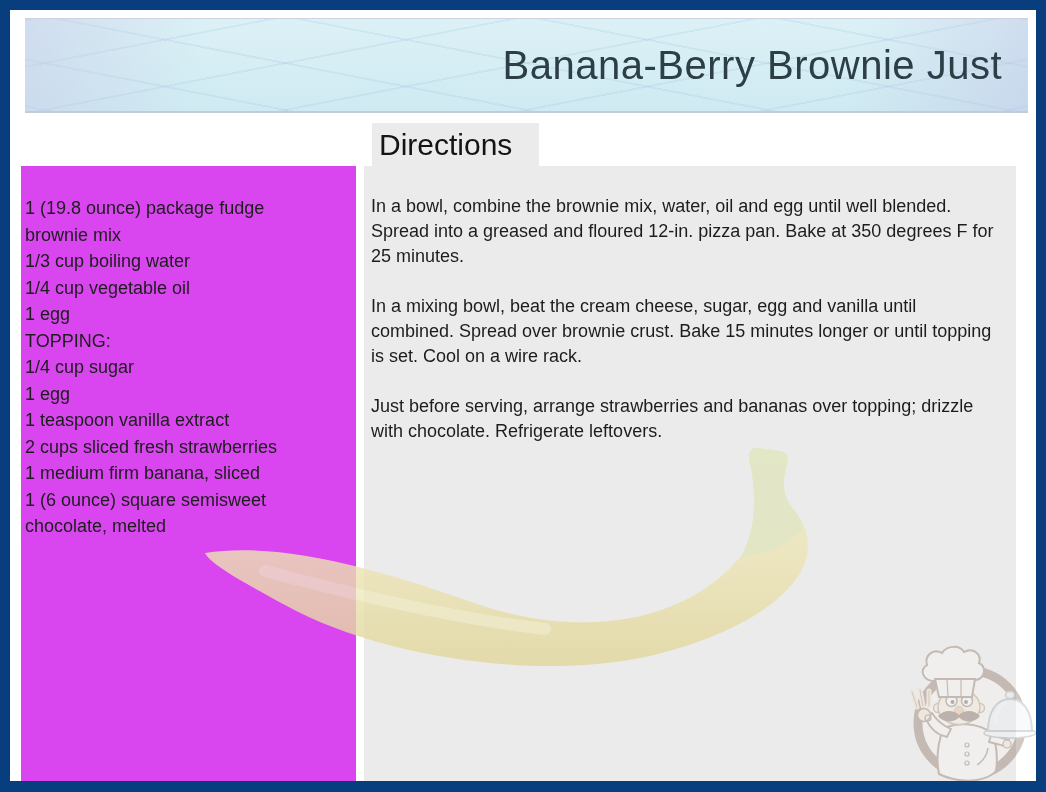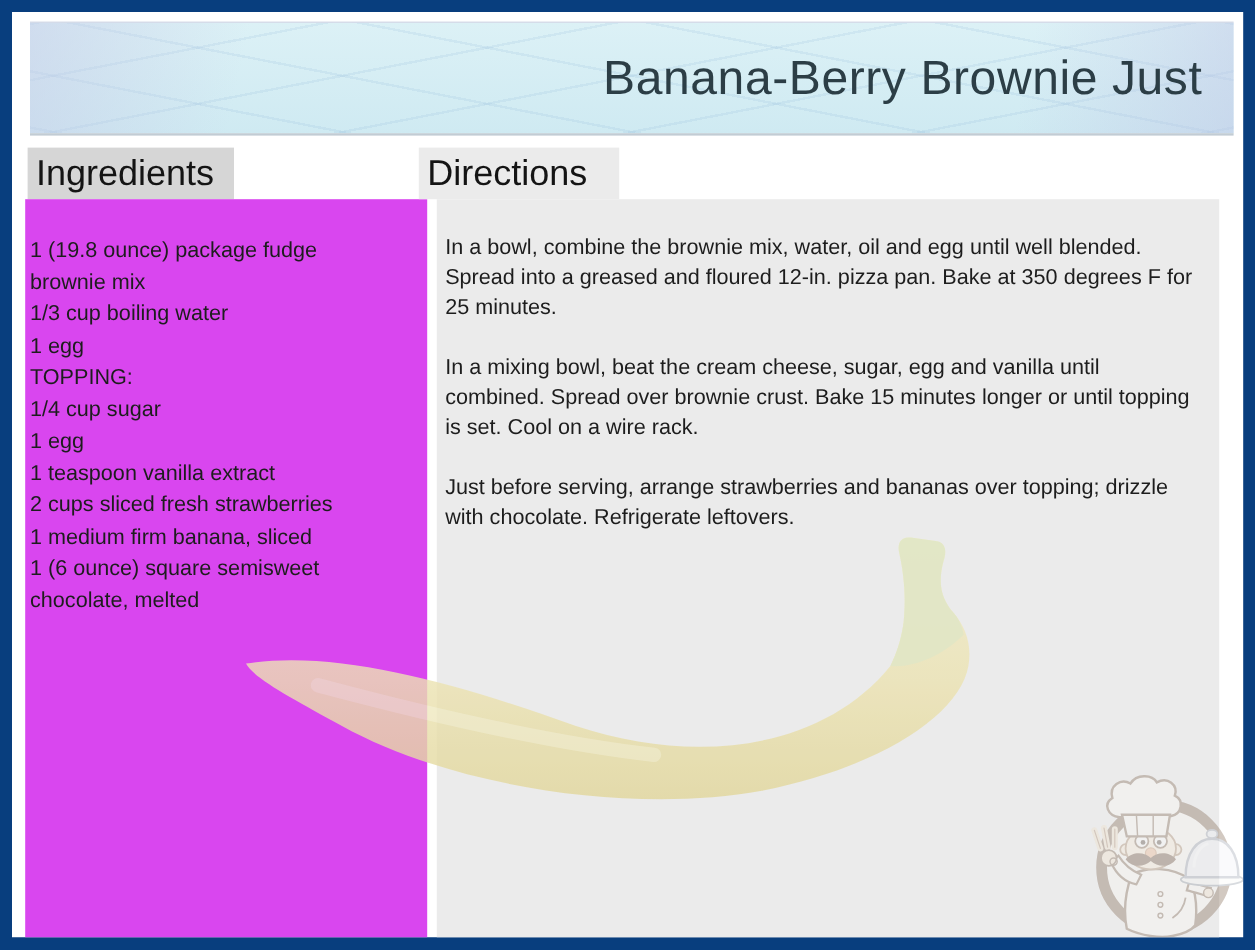"Ingredients" div.section-heading { html: <div> <span>Ingredients</span> </div> -> none }
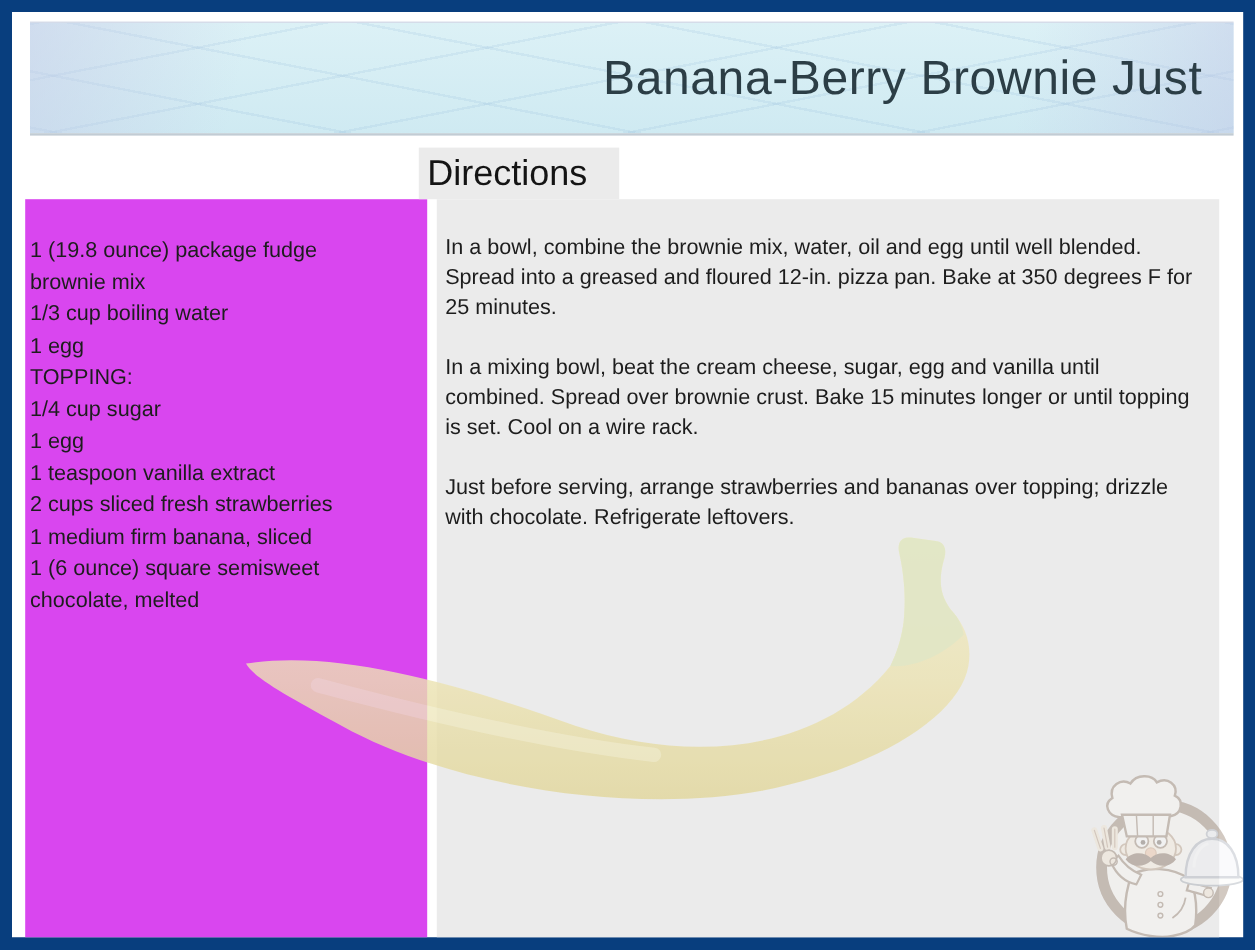"Directions" .heading-directions { left: 339px -> 362px }
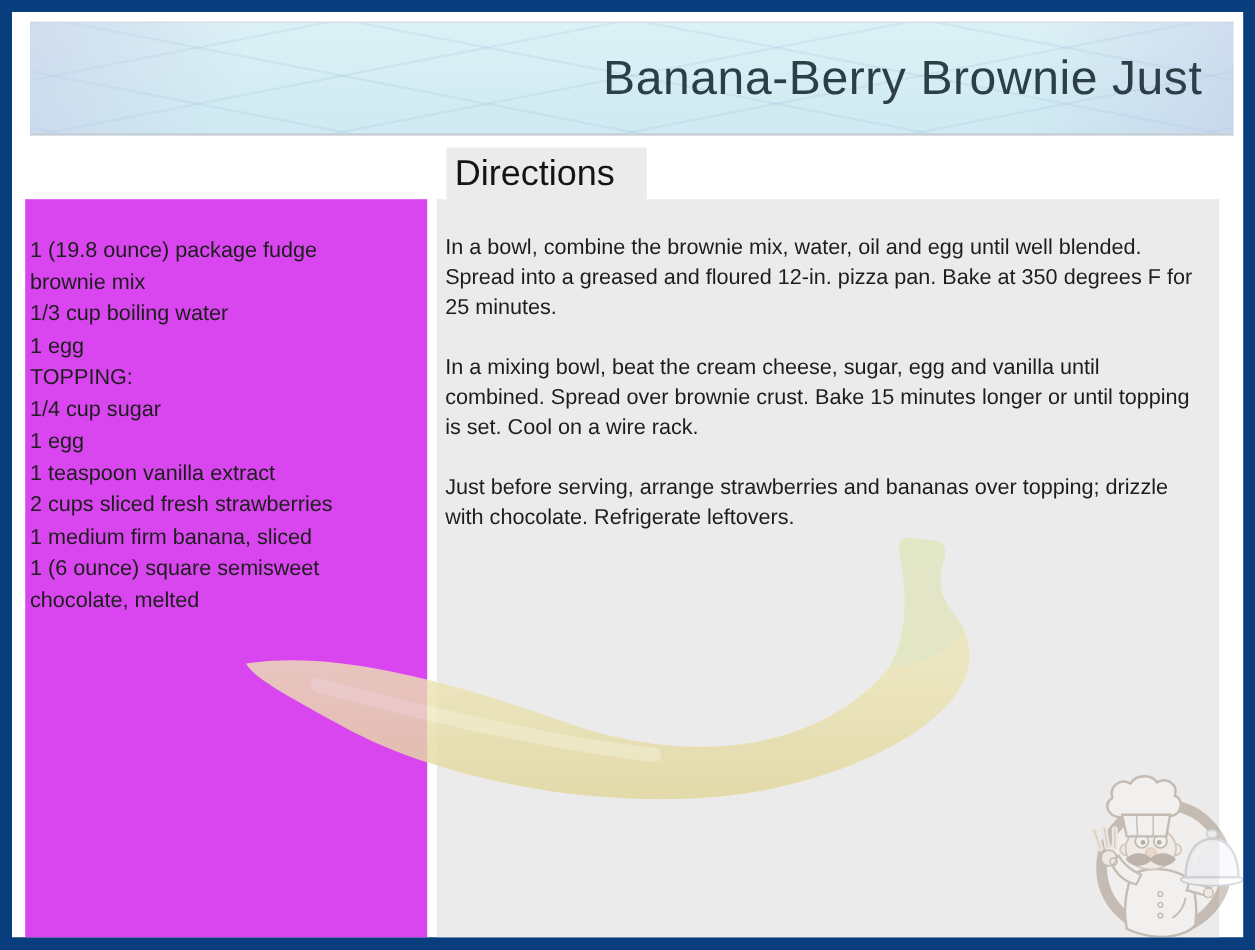"1/4 cup vegetable oil" li { html: none -> <li>1/4 cup vegetable oil</li> }
